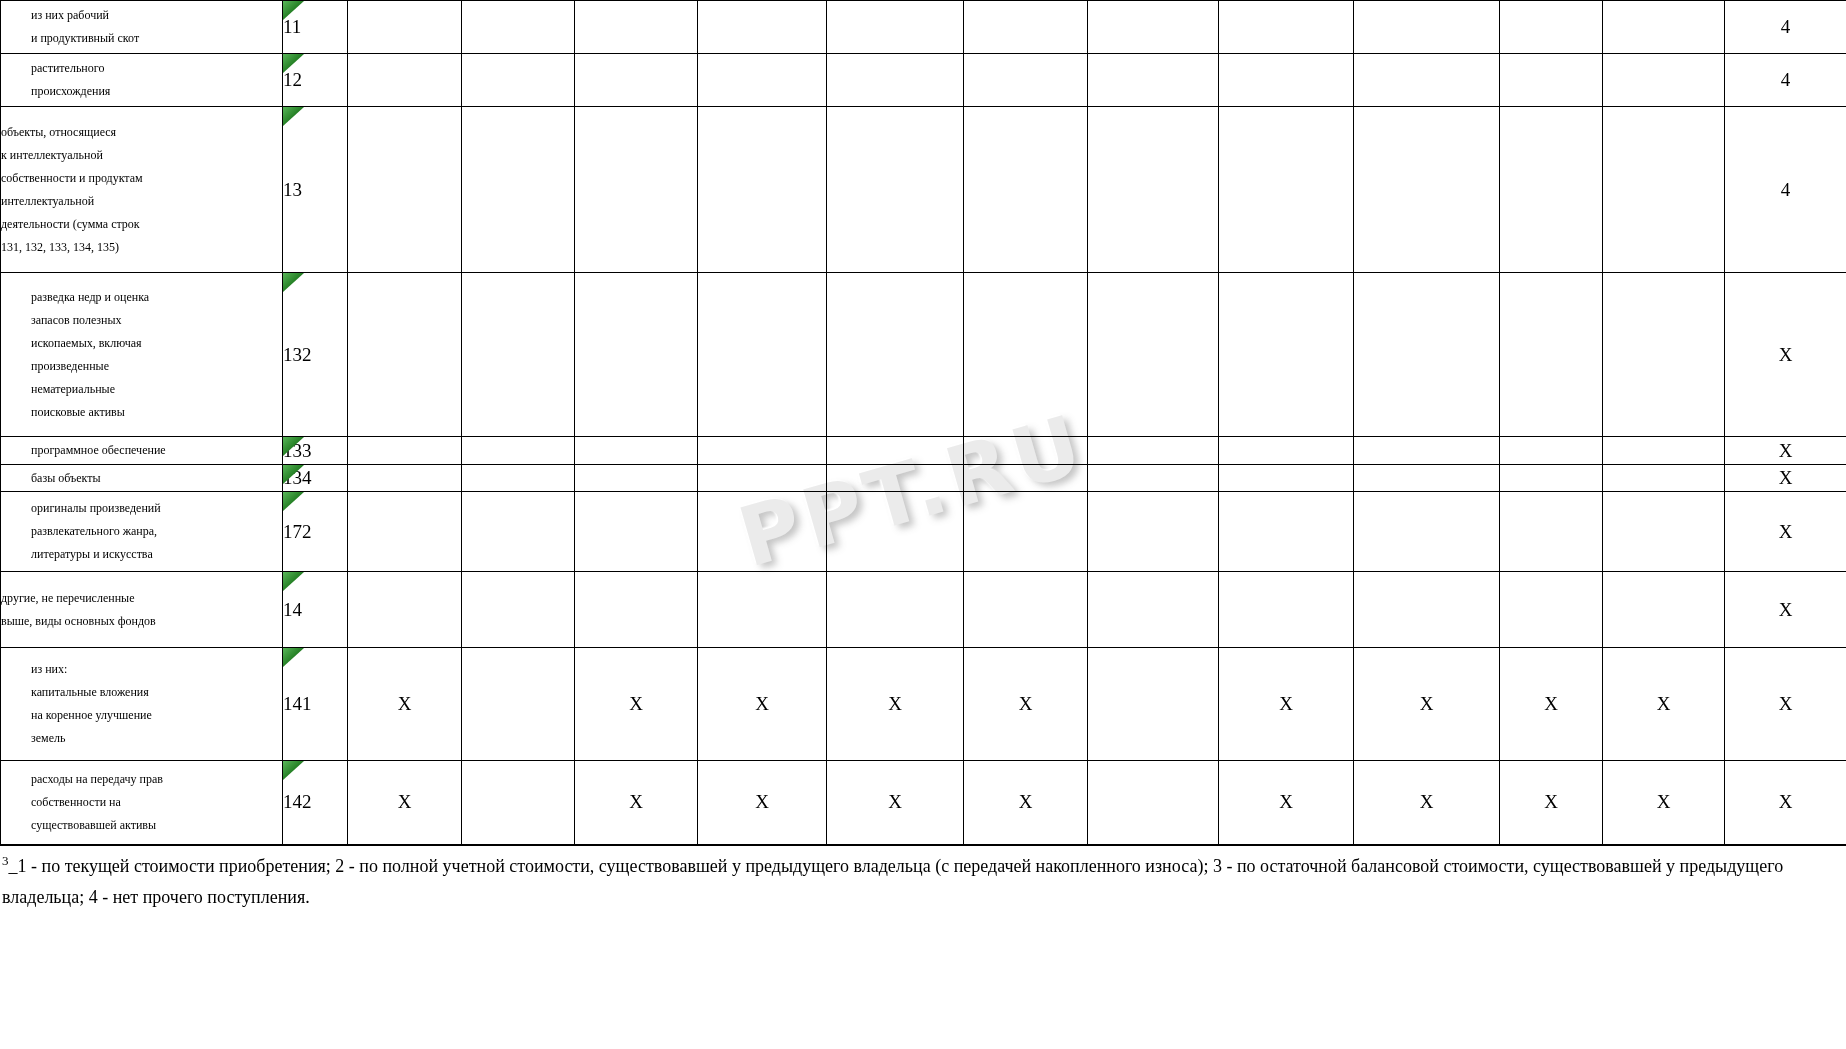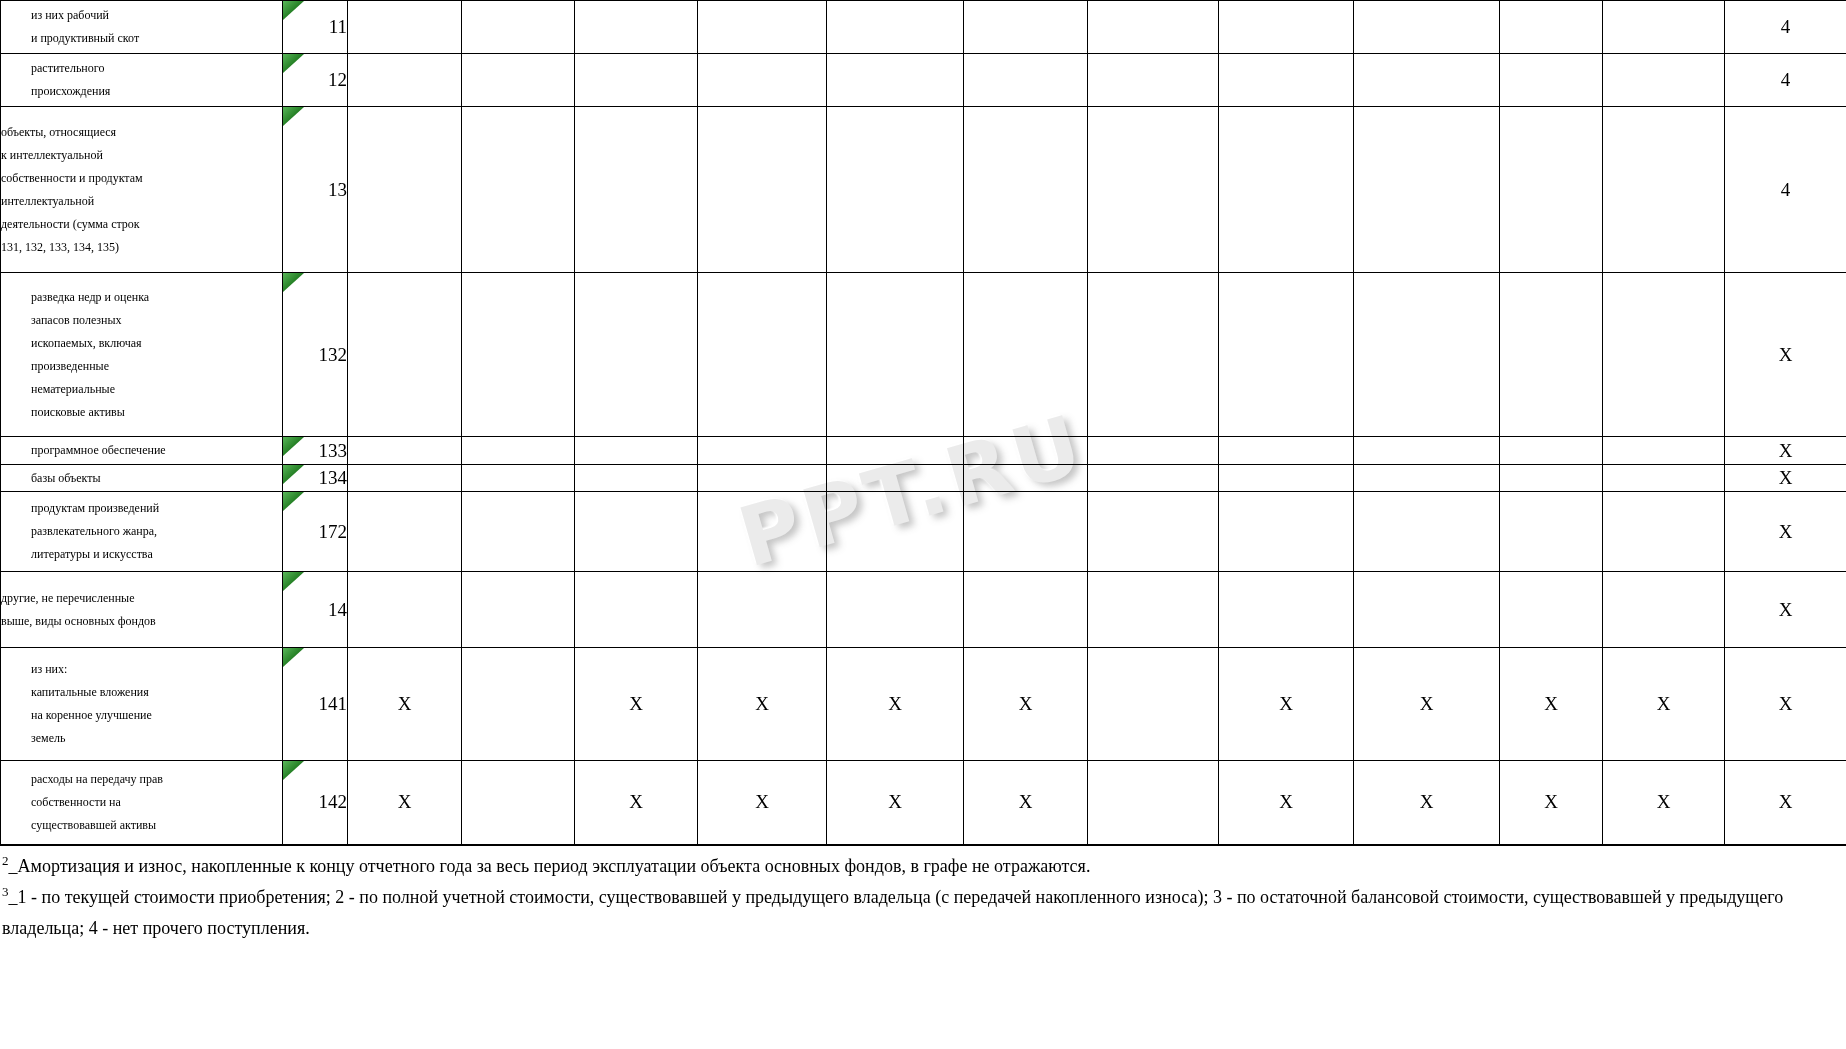"11" td.code { text-align: right -> left }
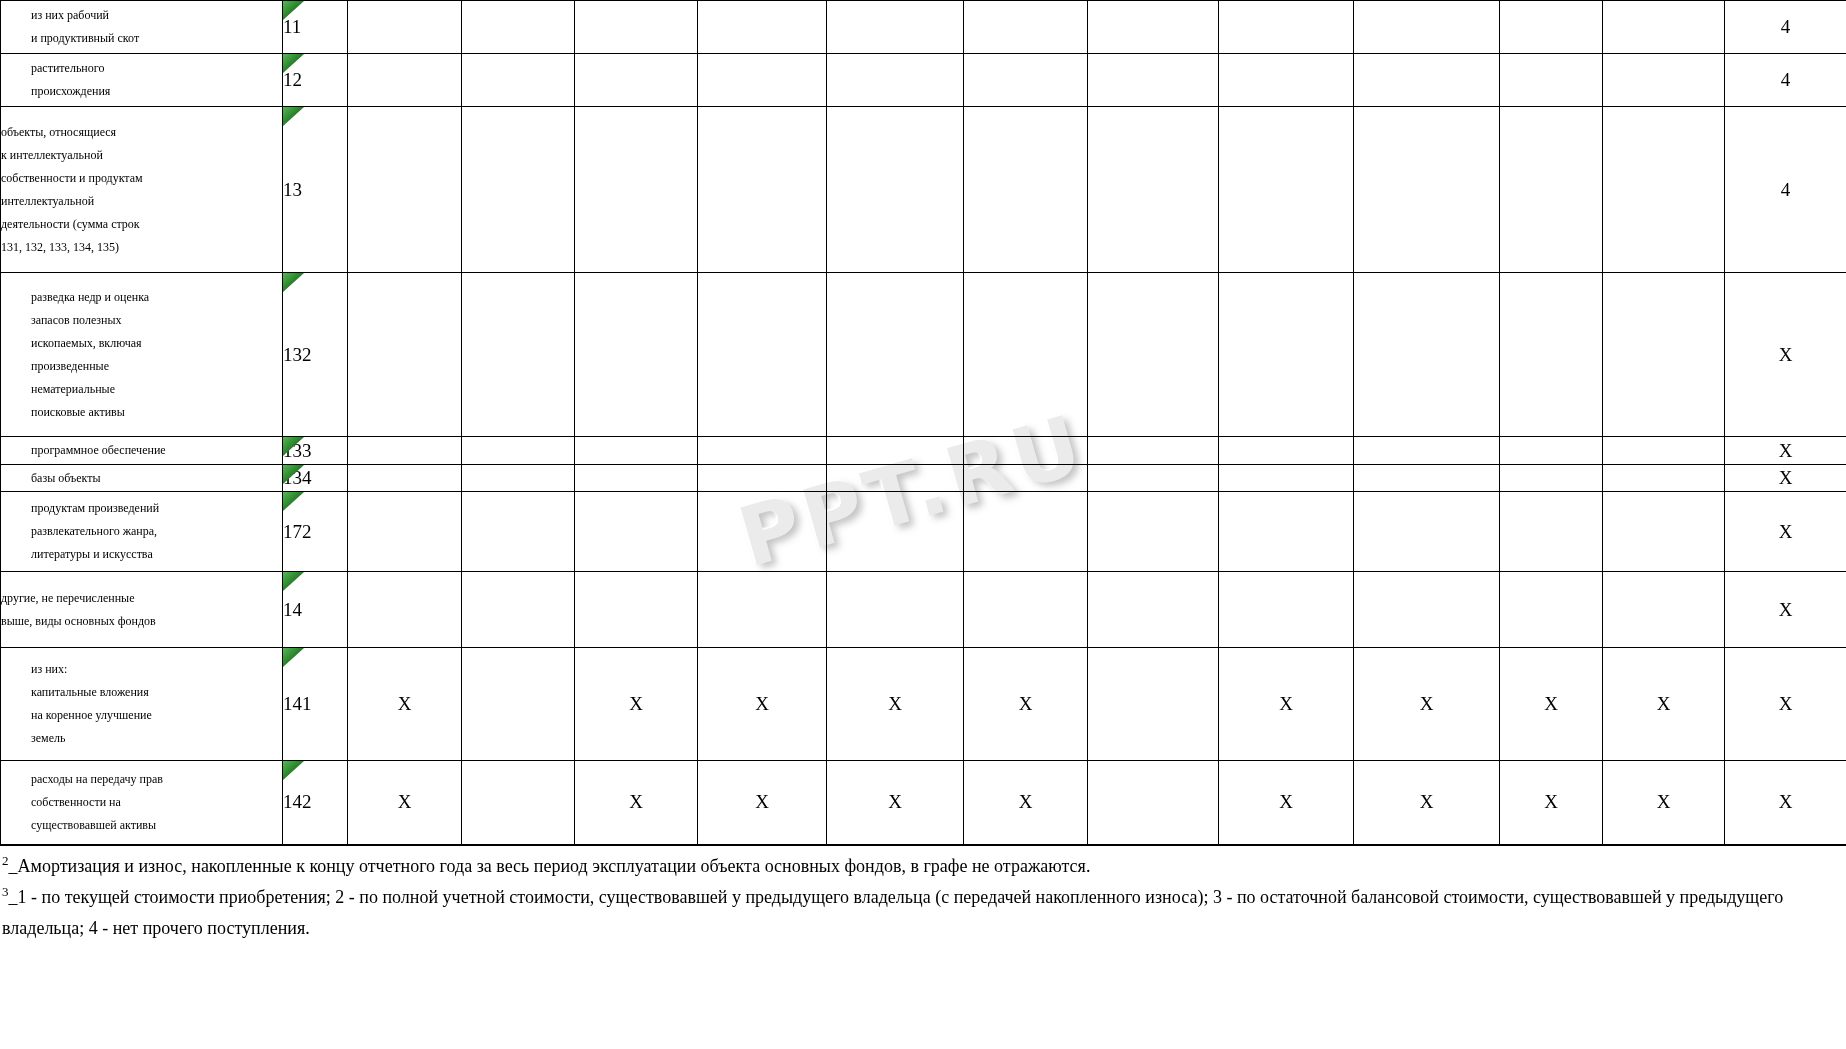"продуктам произведений" td.label { text: продуктам -> оригиналы }
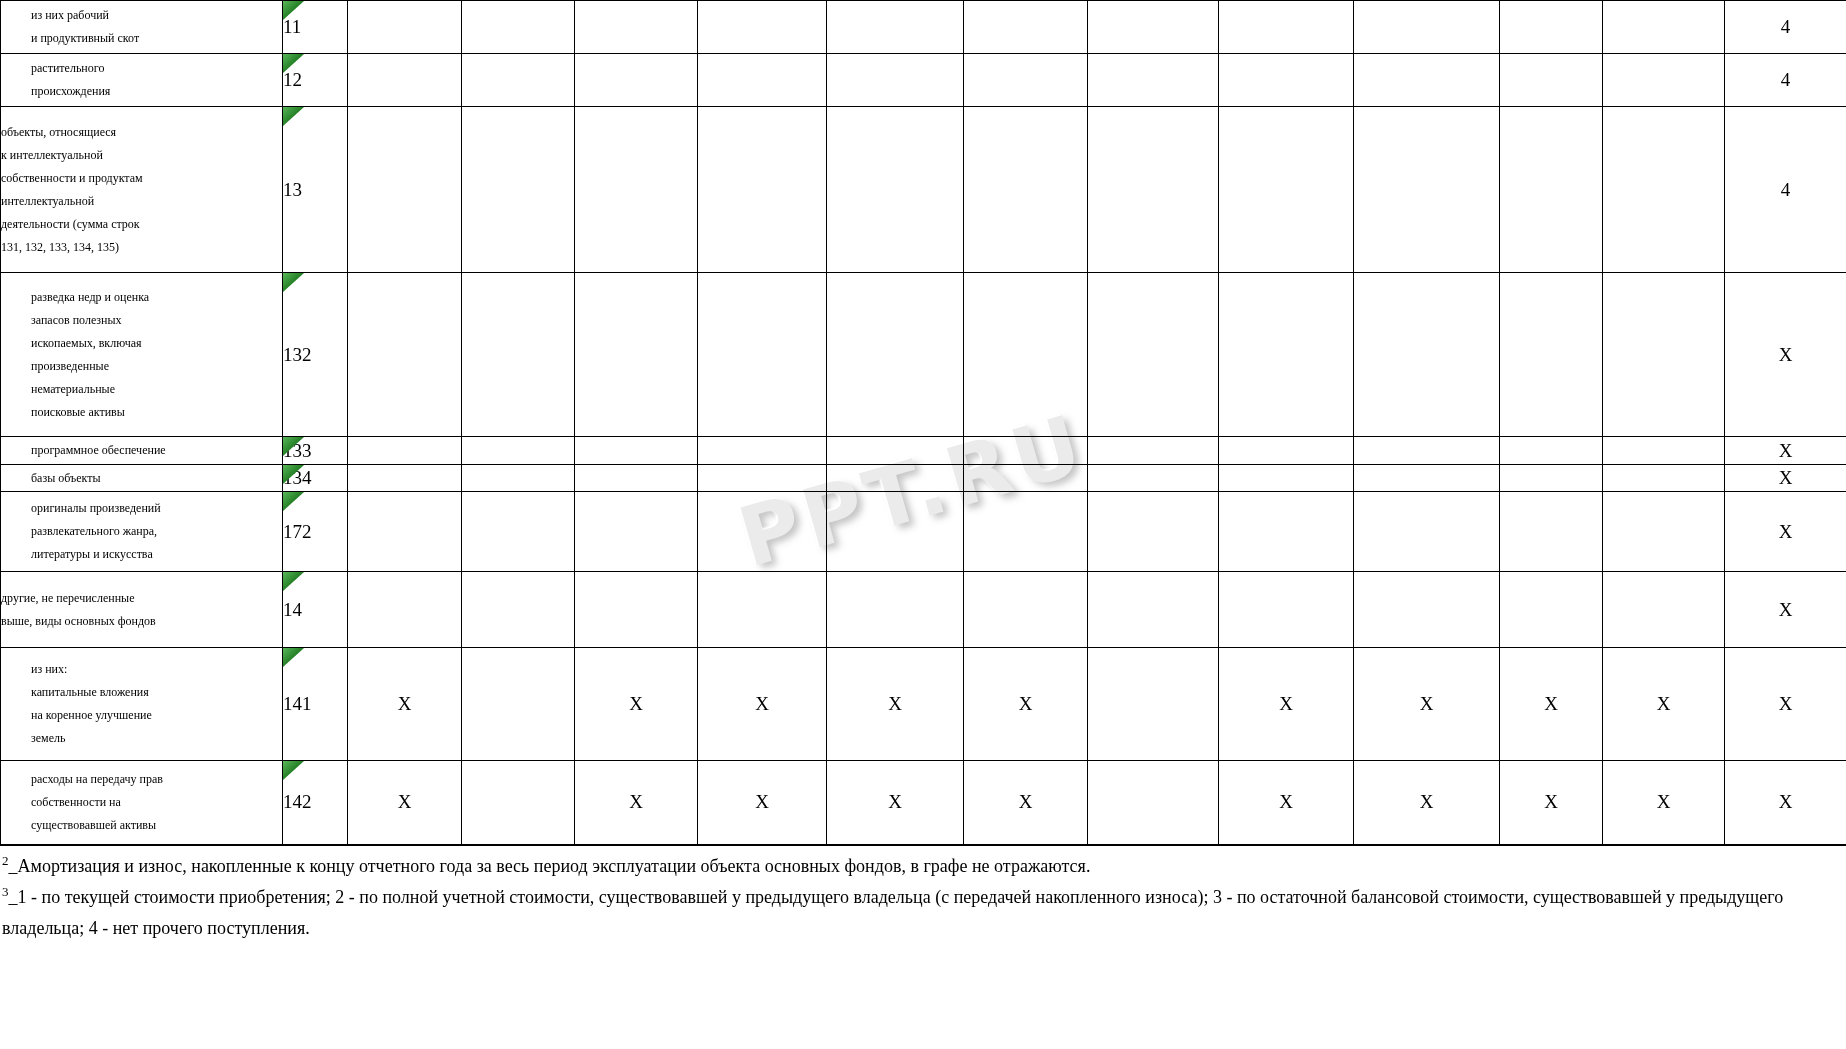"2_Амортизация и износ, накопленные к" p.footnote { html: <p><sup>2</sup><span>_Амортизация и износ, накопленные к концу отчетного года за весь период эксплуатации объекта основных фондов, в графе не отражаются.</span></p> -> none }
